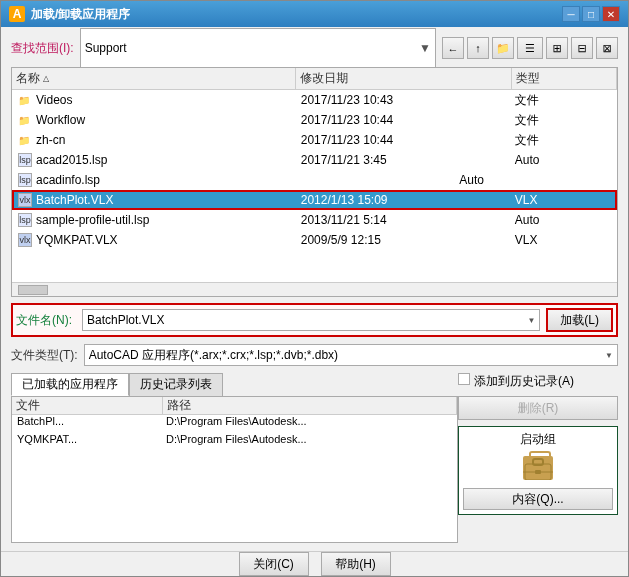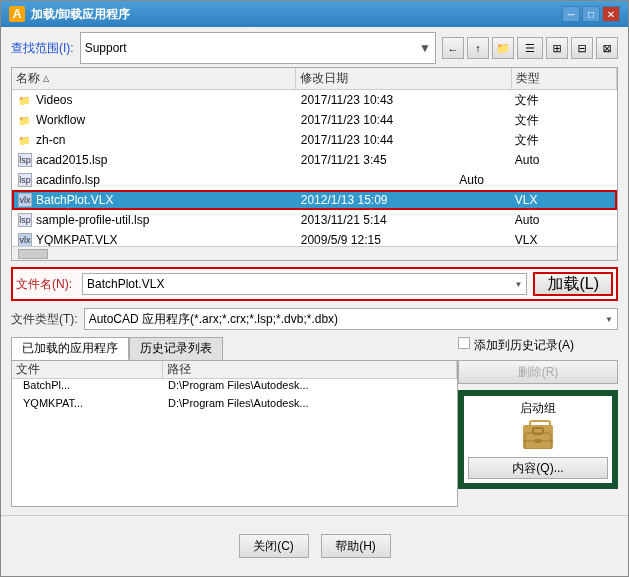"查找范围(I):" .toolbar-label { color: #1d4ed8 -> #be185d }
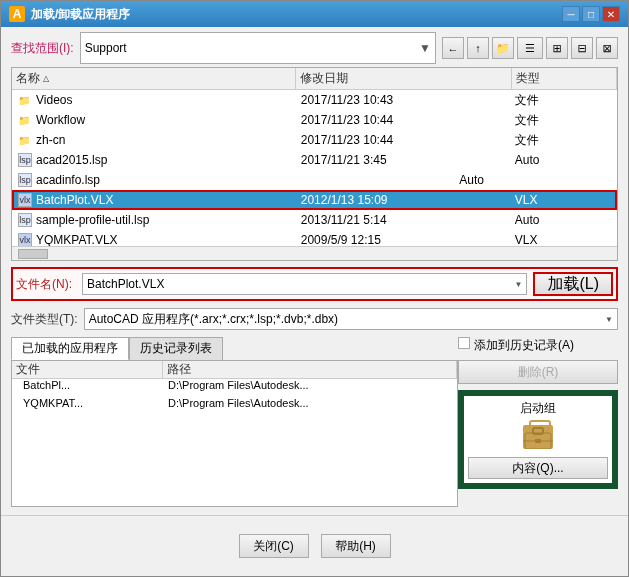"Support" .path-dropdown { height: 32px -> 40px }
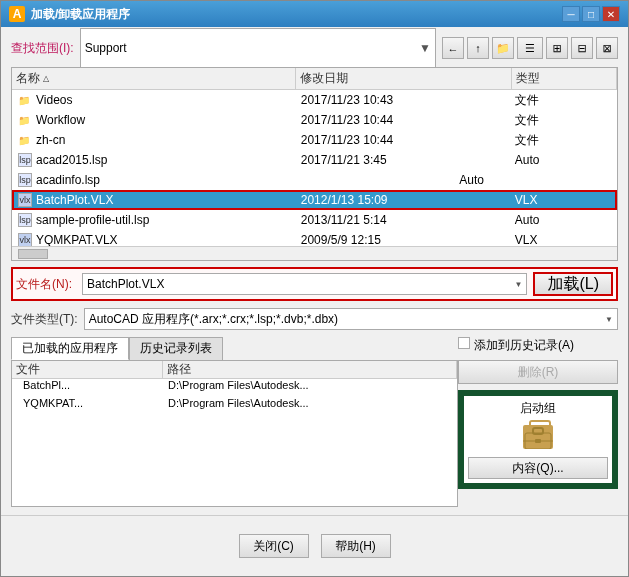"文件名(N):" .filename-label { color: #b91c1c -> #15803d }
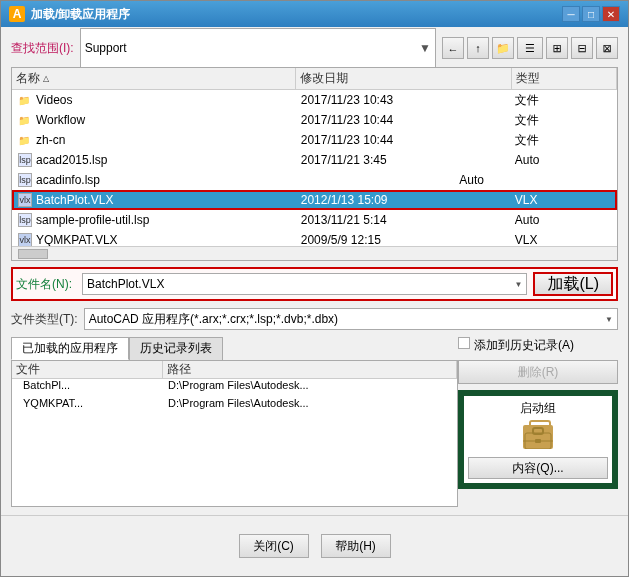"加载(L)" .load-btn { font-size: 16px -> 12px }
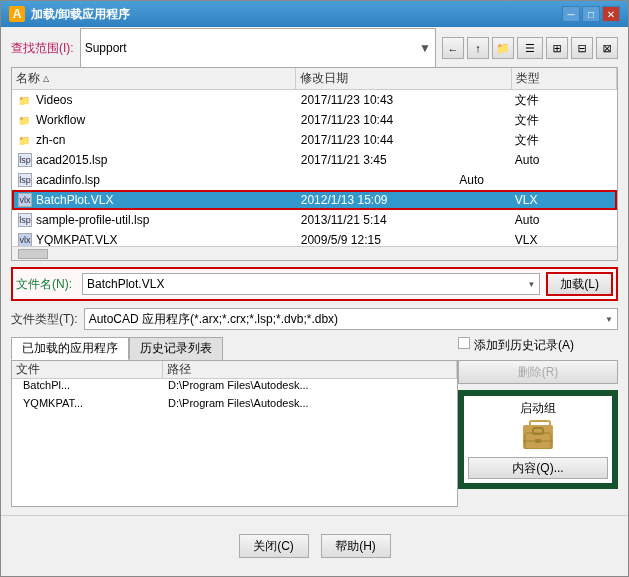"BatchPl..." .app-row { padding: 0 8px -> 0 2px }
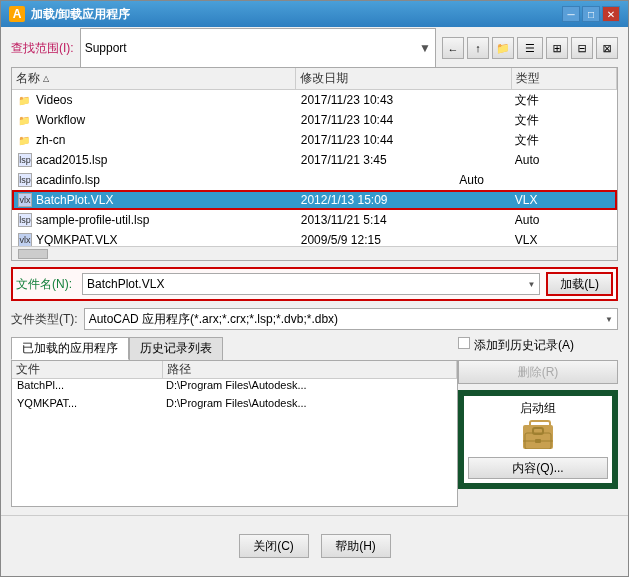"启动组" .startup-group { border: 6px solid #14532d -> 1px solid #14532d }
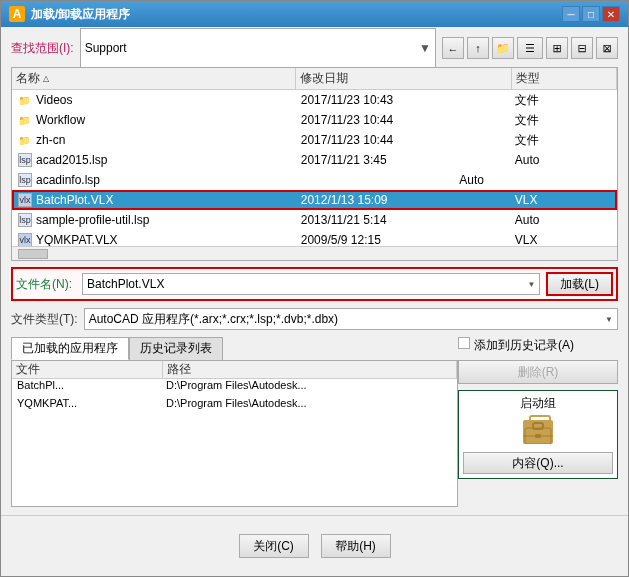"关闭(C)" .dialog-footer { padding: 18px 10px -> 0 10px }
